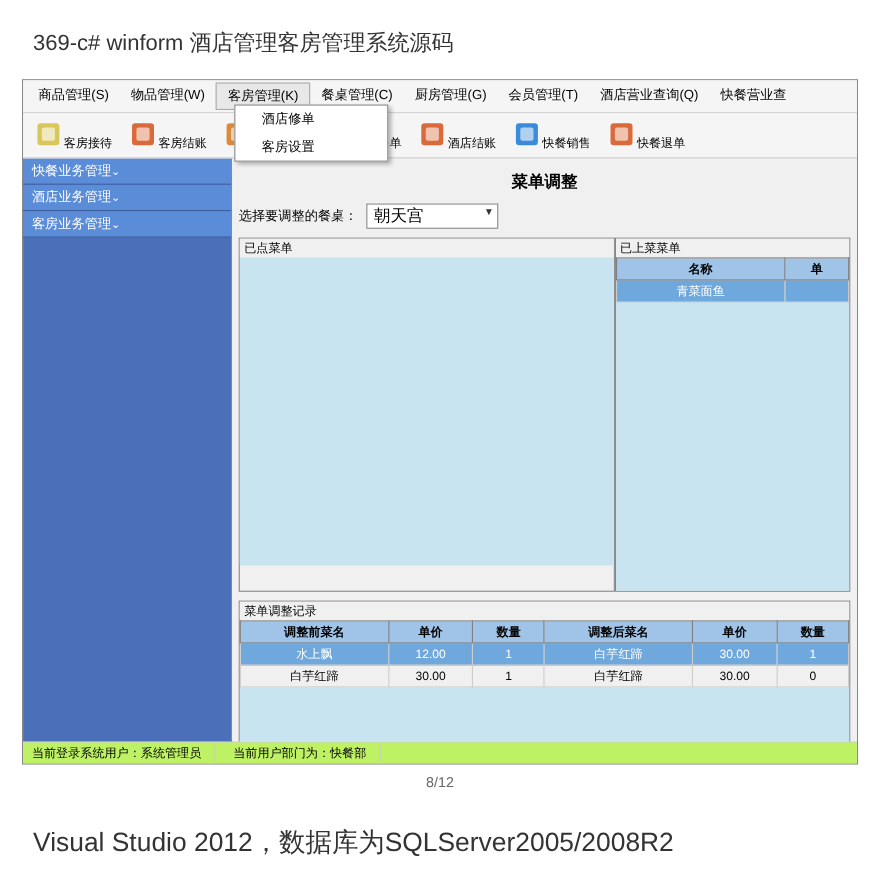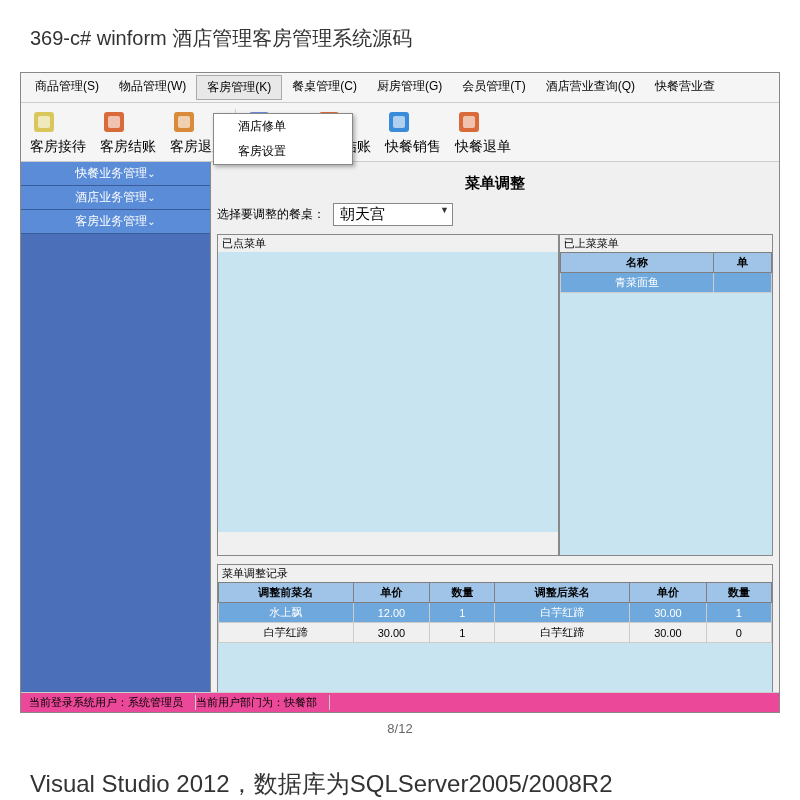"客房接待" .tool-btn { align-items: flex-start -> flex-end; flex-direction: column -> row; font-size: 14px -> 11px }
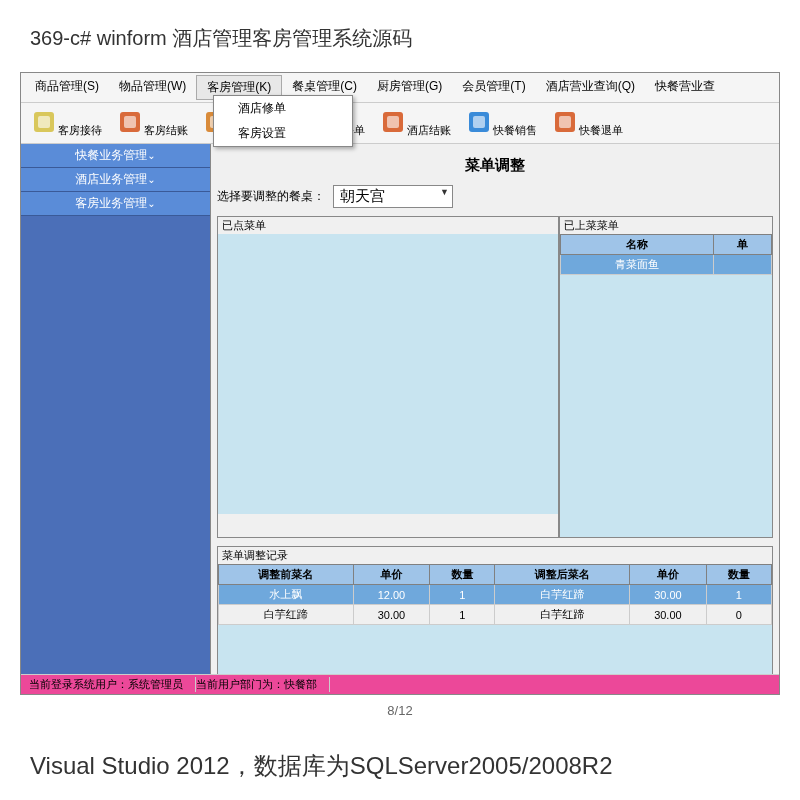"快餐业务管理" .sidebar-header { justify-content: center -> flex-start }
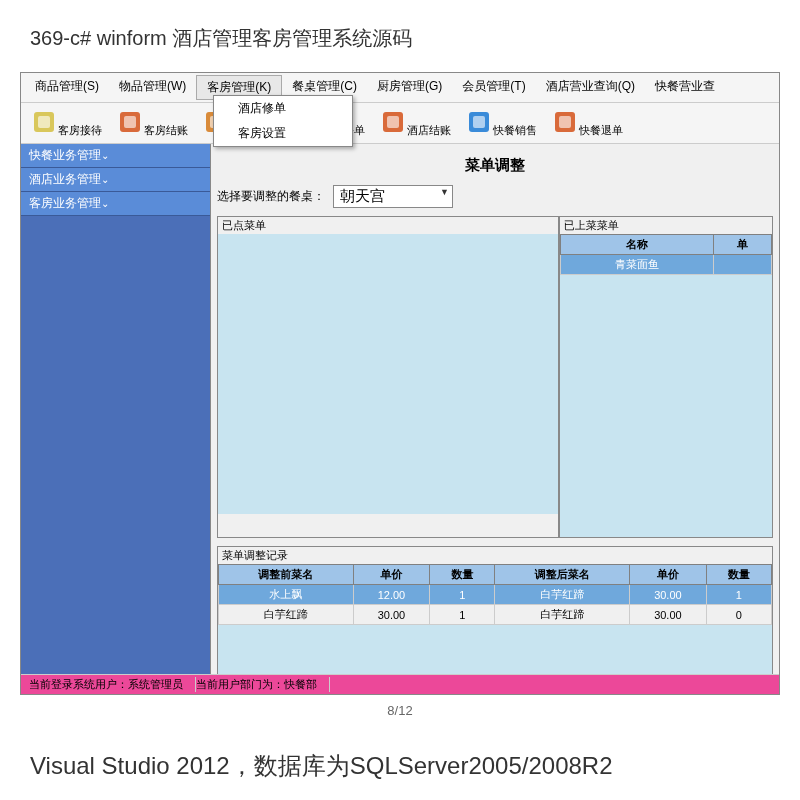"当前登录系统用户：系统管理员" .status-bar { background: #ec4899 -> #bef264; gap: none -> 16px }
